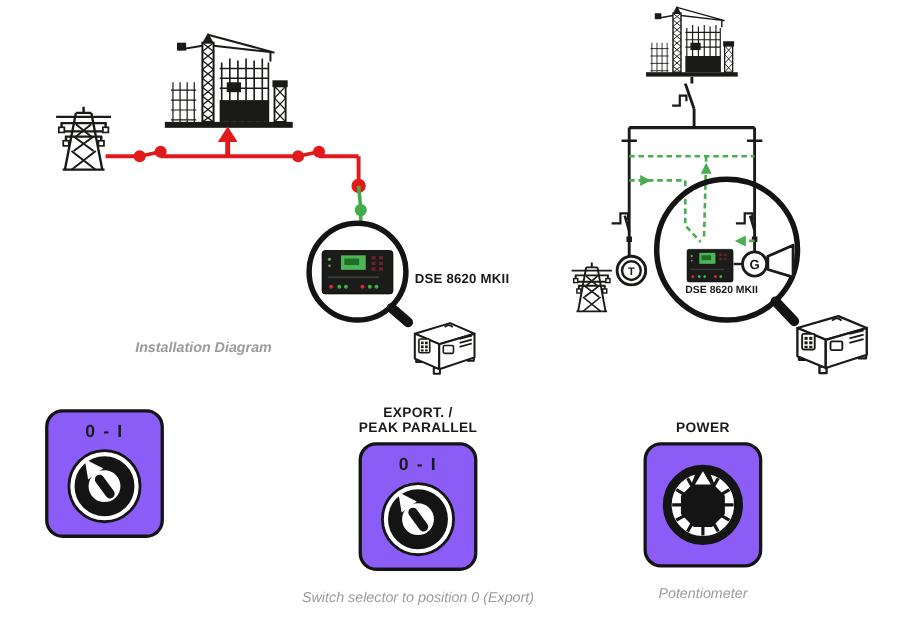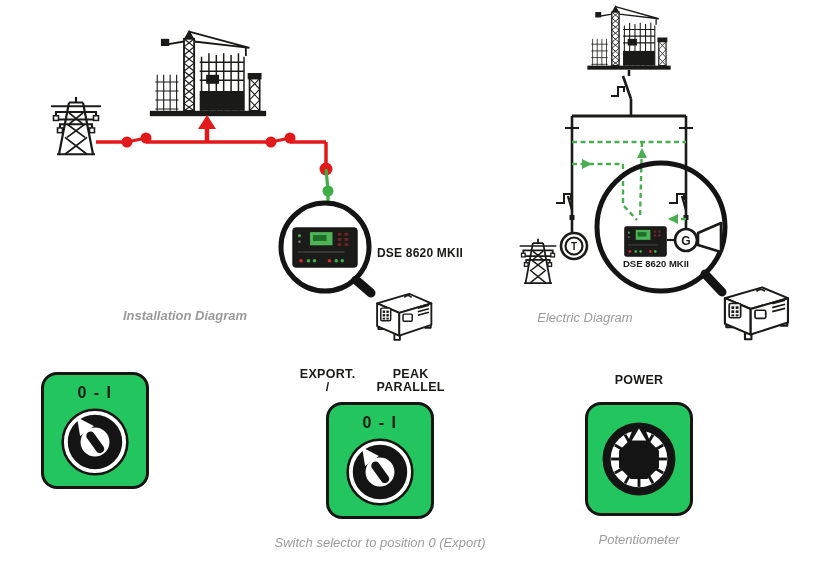"Electric Diagram" div.abs { html: <div>Electric Diagram</div> -> none }
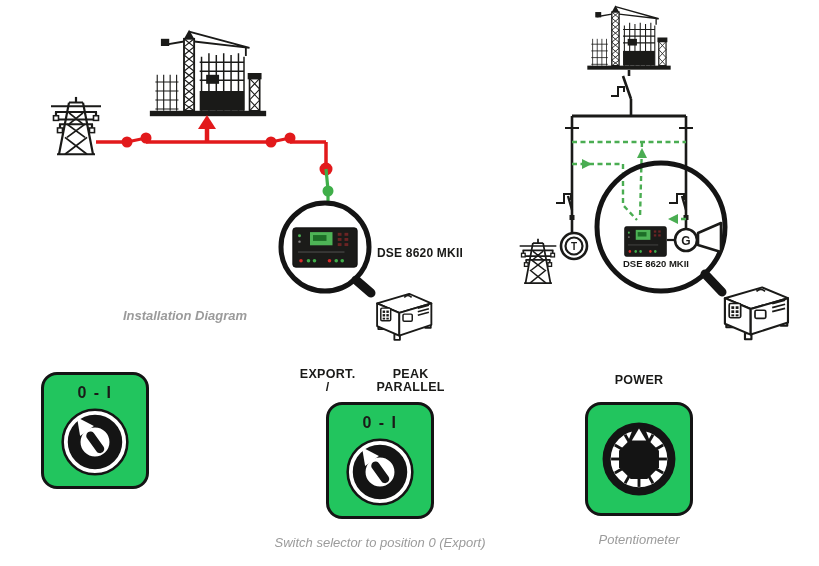"EXPORT. /" .ctl-title { flex-direction: row -> column }
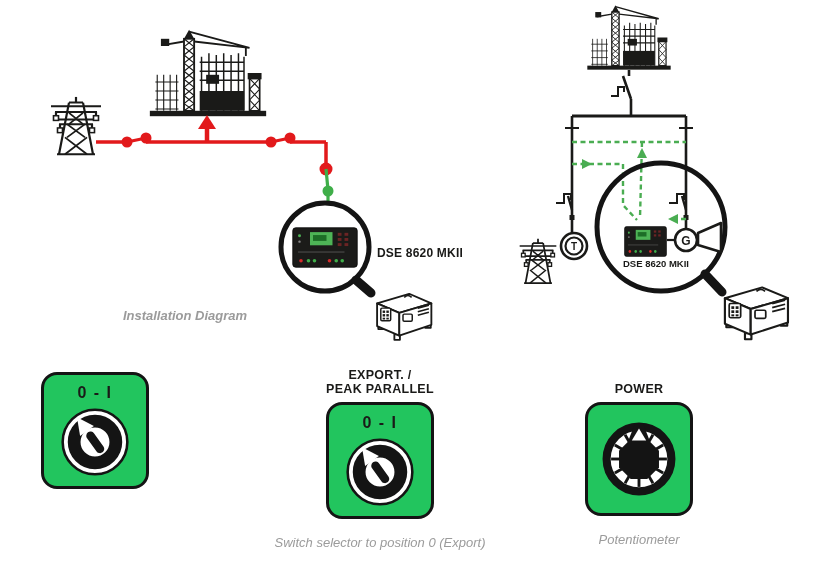"0 - I" .knob-square { background: #22c55e -> #8b5cf6 }
